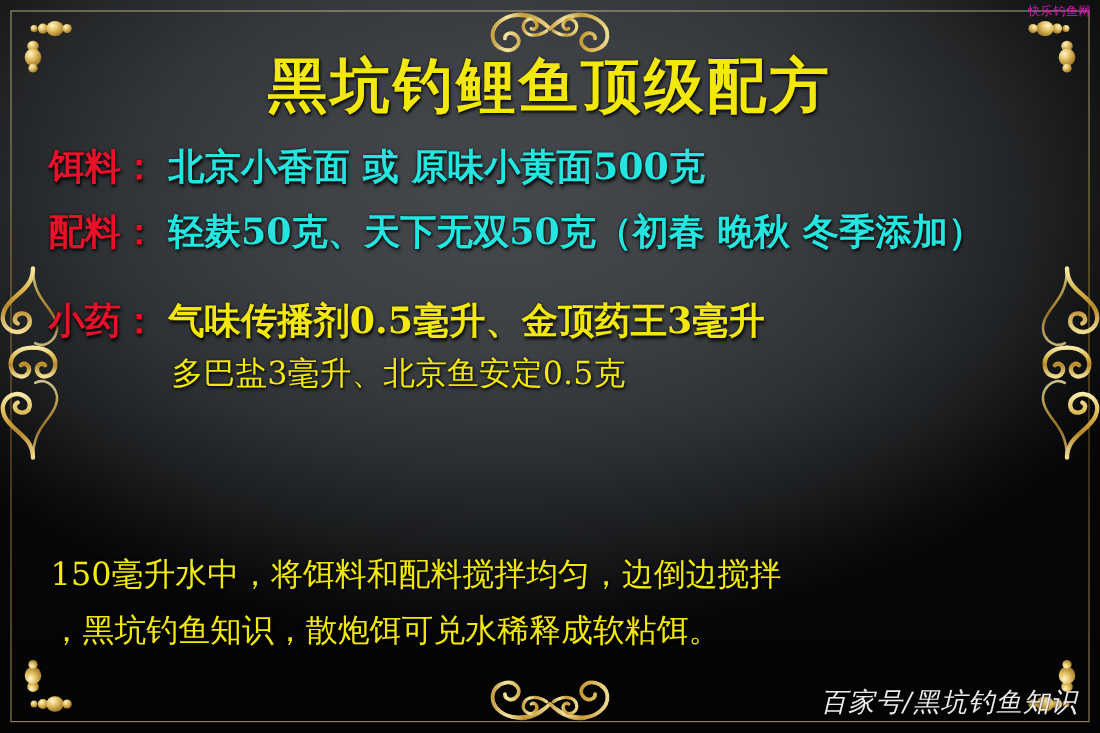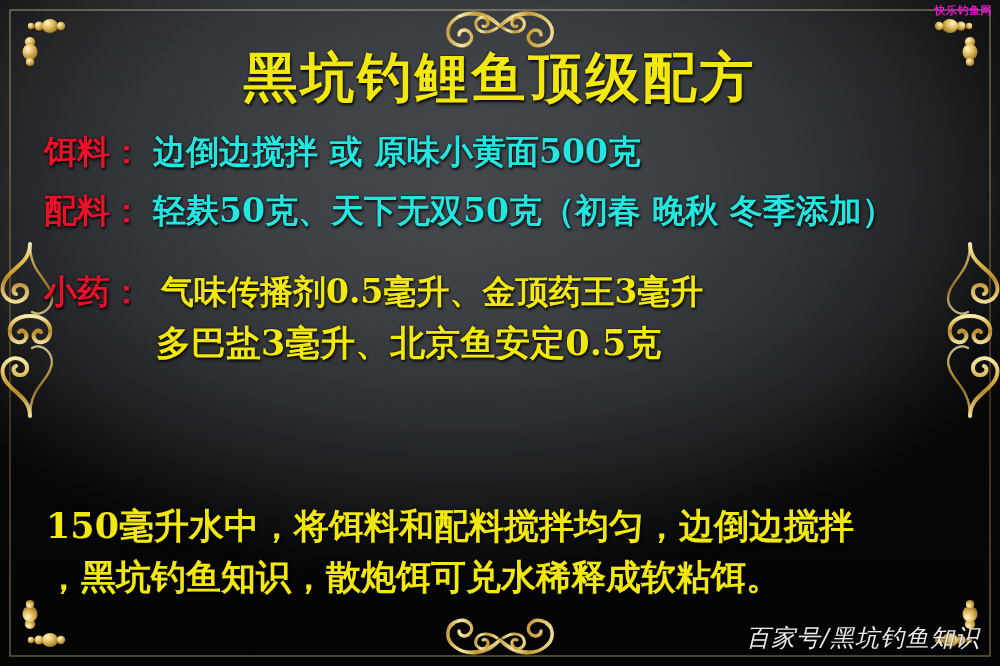"快乐钓鱼网" .watermark { font-weight: bold -> normal }
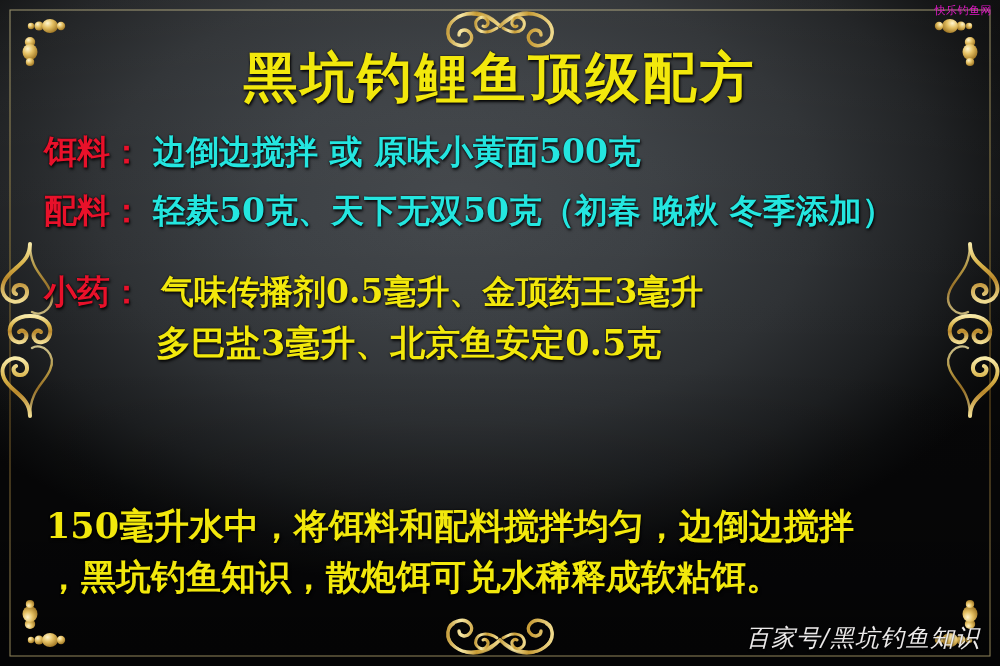"边倒边搅拌 或 原味小黄面500克" span.body { text: 边倒边搅拌 -> 北京小香面 }
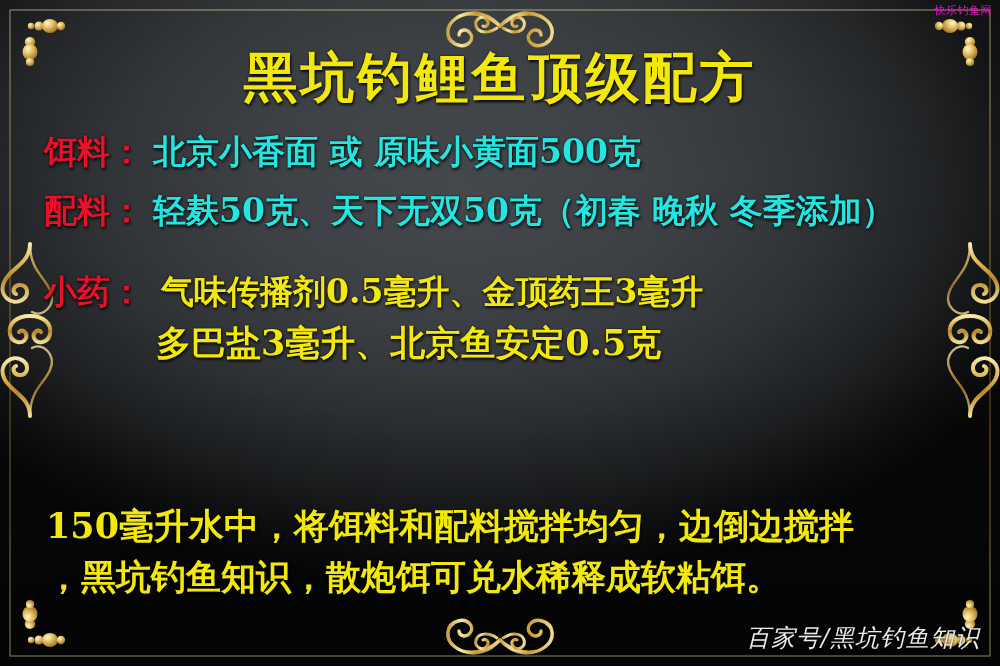"气味传播剂0.5毫升、金顶药王3毫升" .body.yellow { margin-left: 8px -> none }
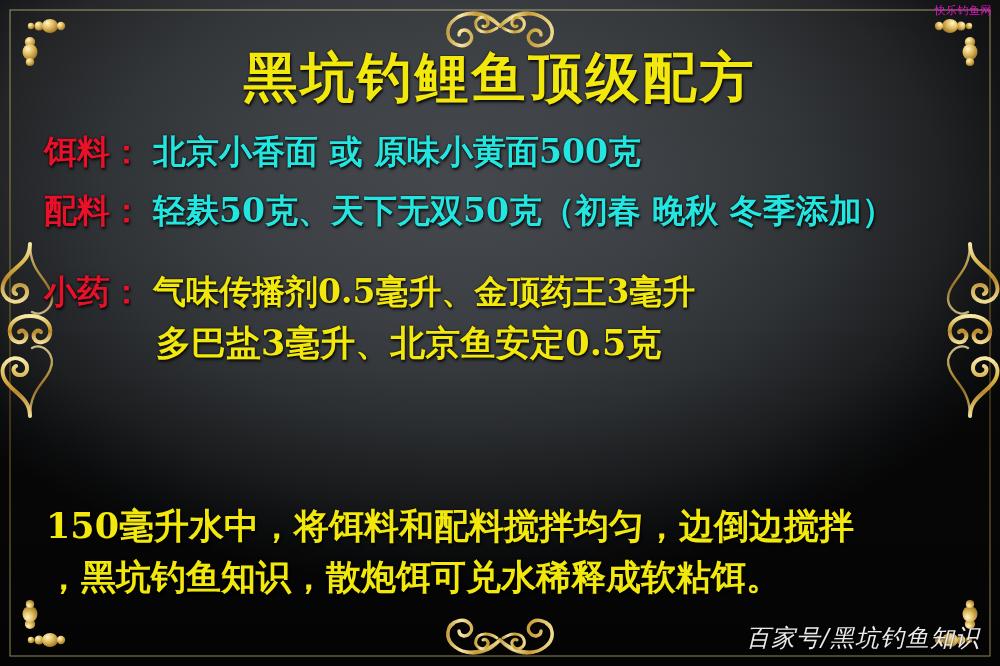"多巴盐3毫升、北京鱼安定0.5克" .cont { font-size: 35px -> 29px; font-weight: bold -> normal }
